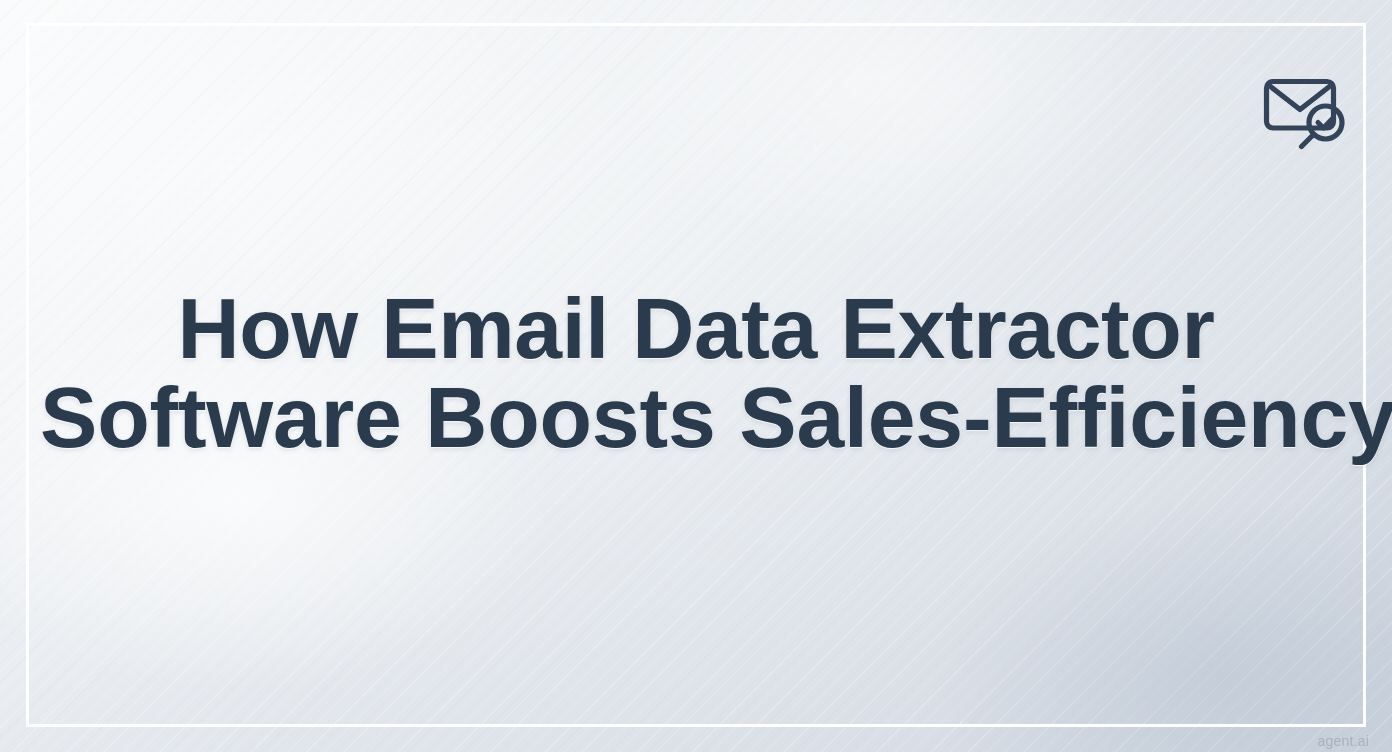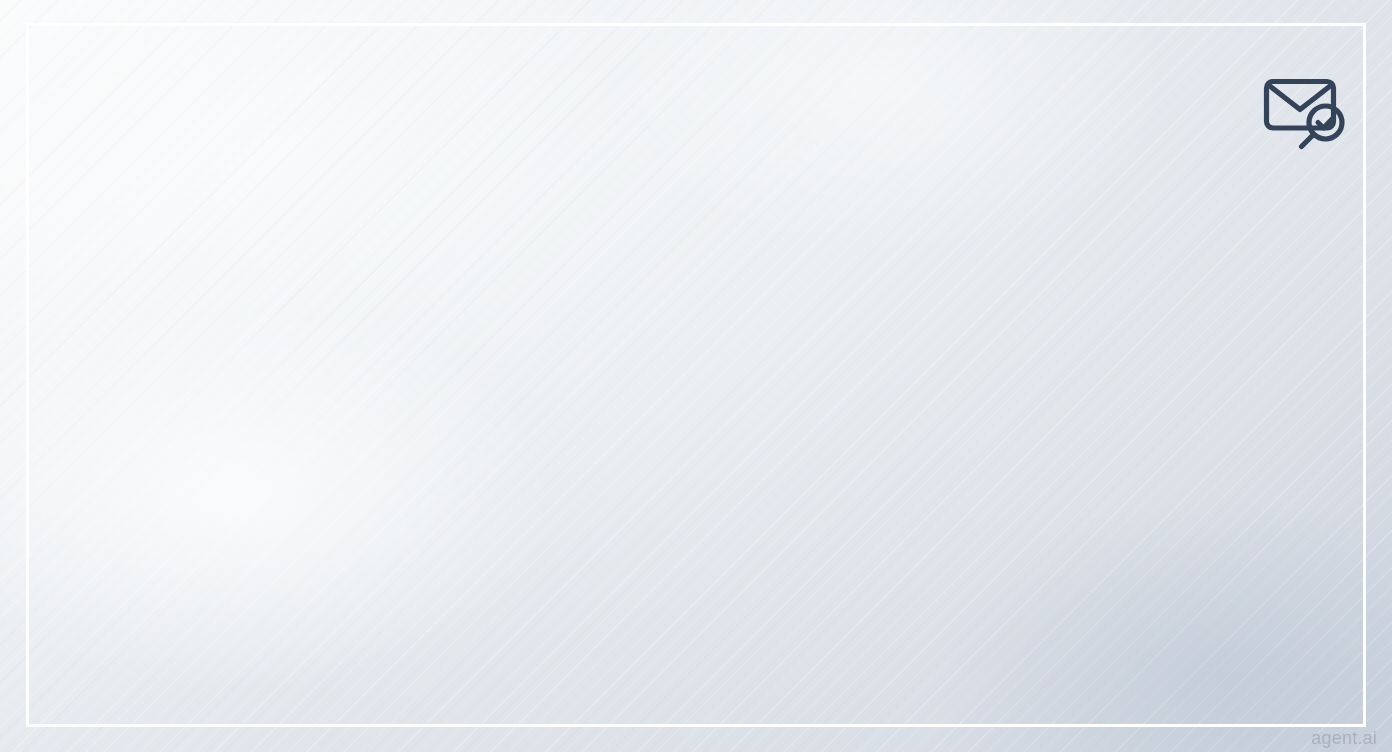"How Email Data Extractor" div.headline-wrap { html: none -> <div> <span>How Email Data Extractor</span> <span>Software Boosts Sales-Efficiency</span> </div> }
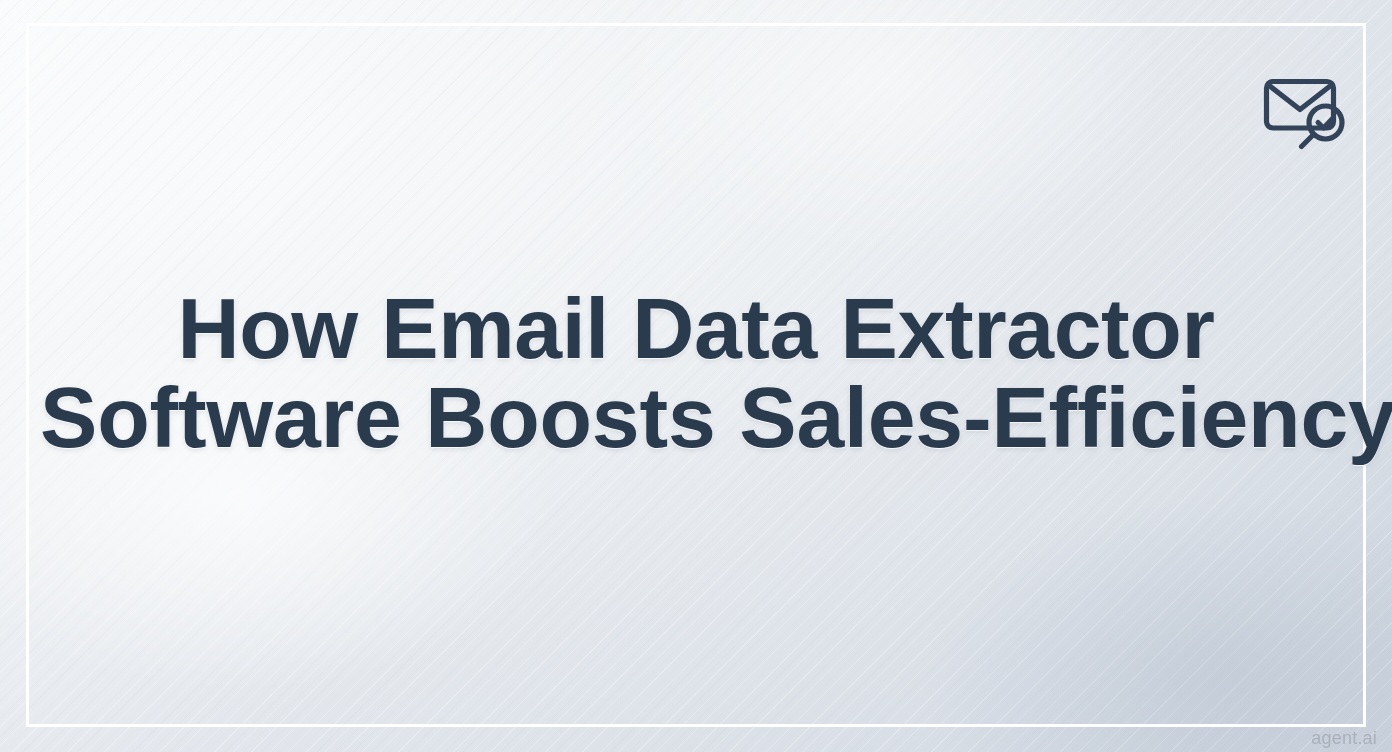"agent.ai" .watermark { font-size: 18px -> 14px; right: 15px -> 23px }
